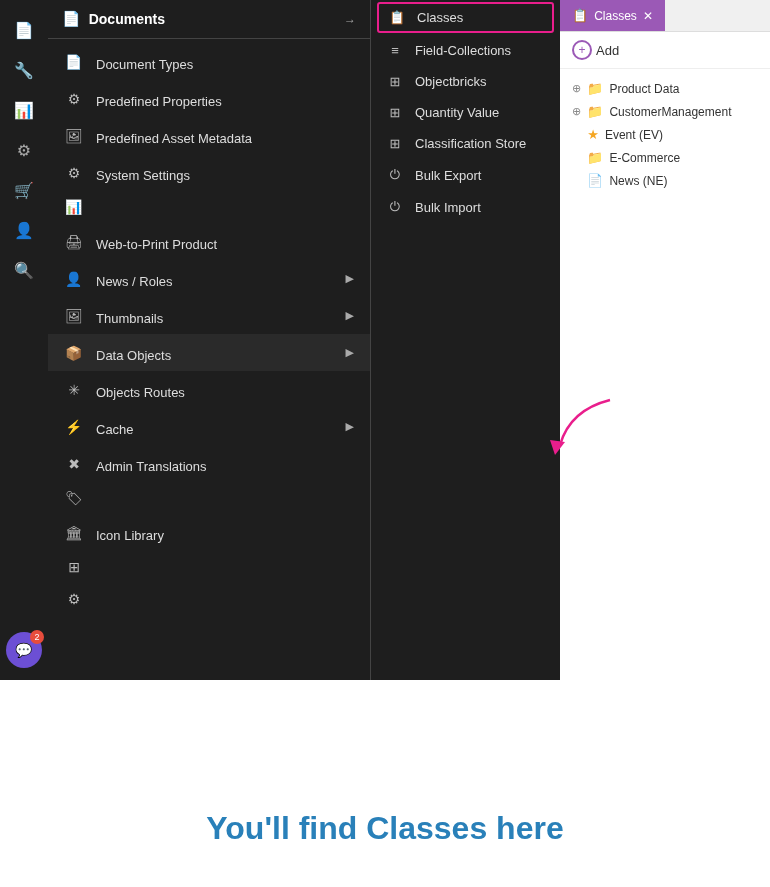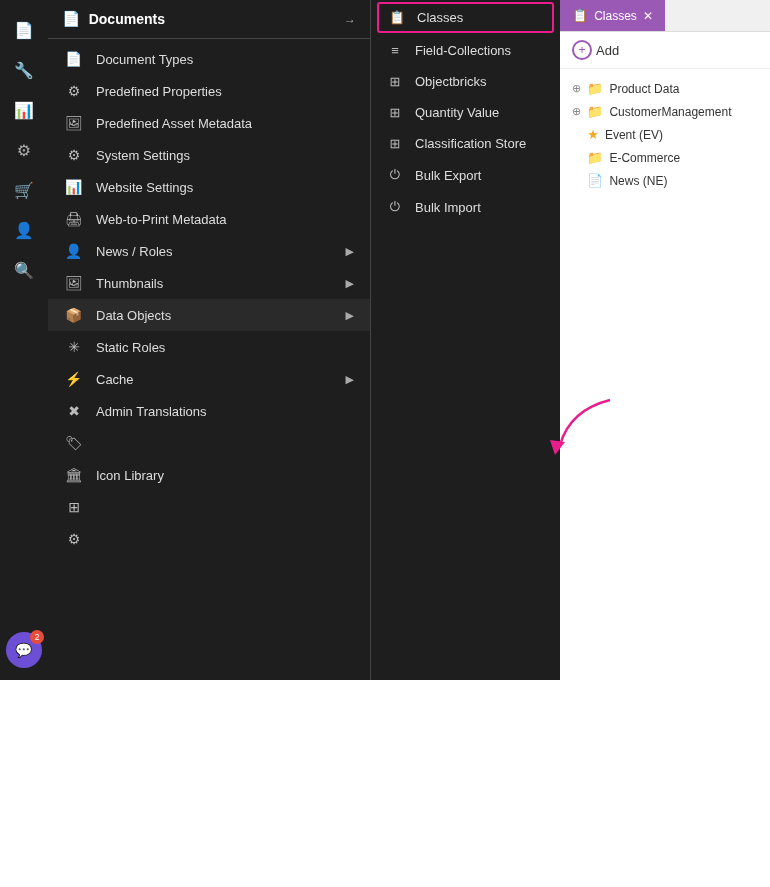"Document Types" .menu-item .mi-label { margin-top: none -> 6px }
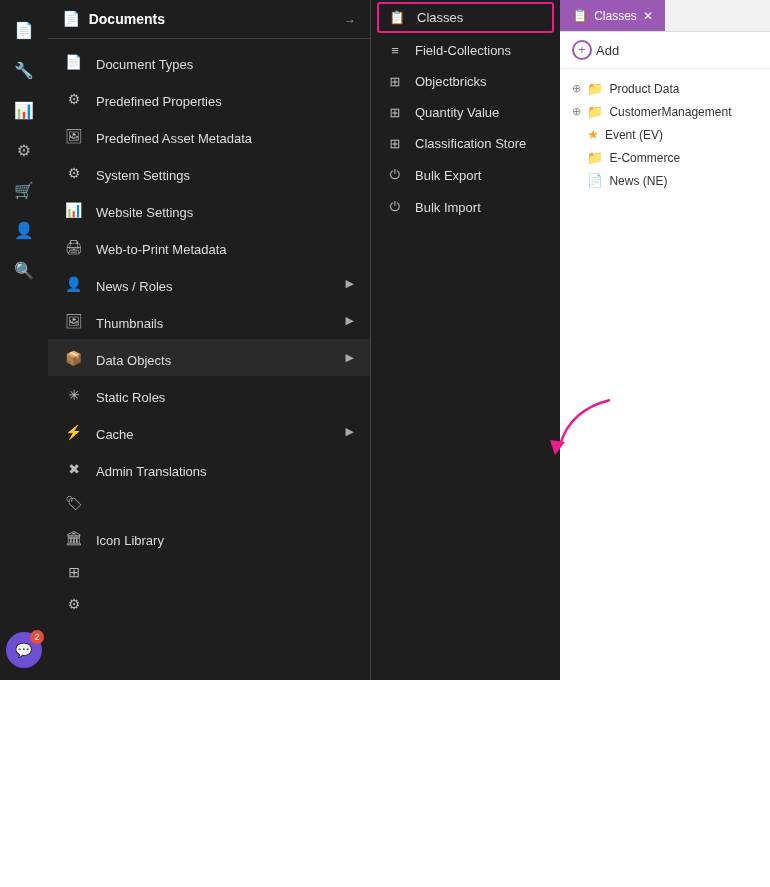"Website Settings" span.mi-label { html: <span>Website Settings</span> -> none }
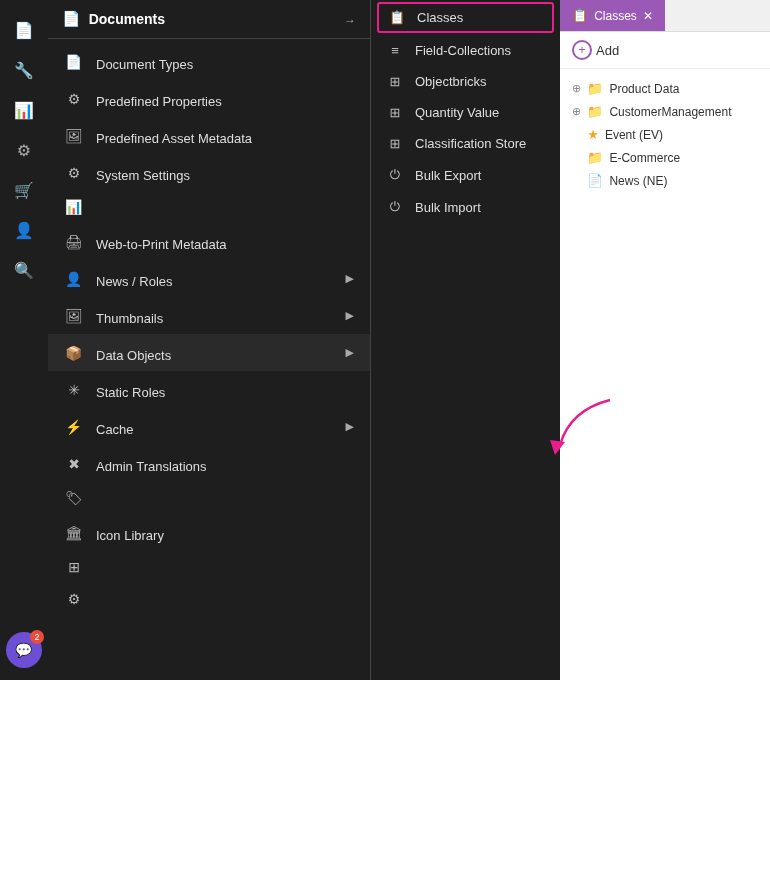"Web-to-Print Metadata" span.mi-label { text: Metadata -> Product }
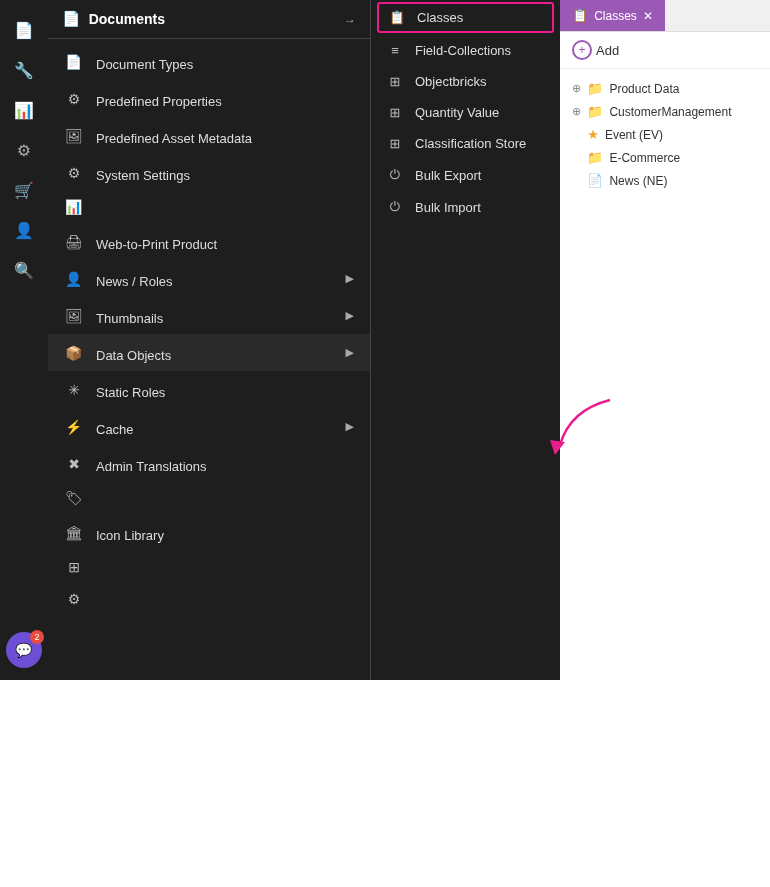"Static Roles" span.mi-label { text: Static Roles -> Objects Routes }
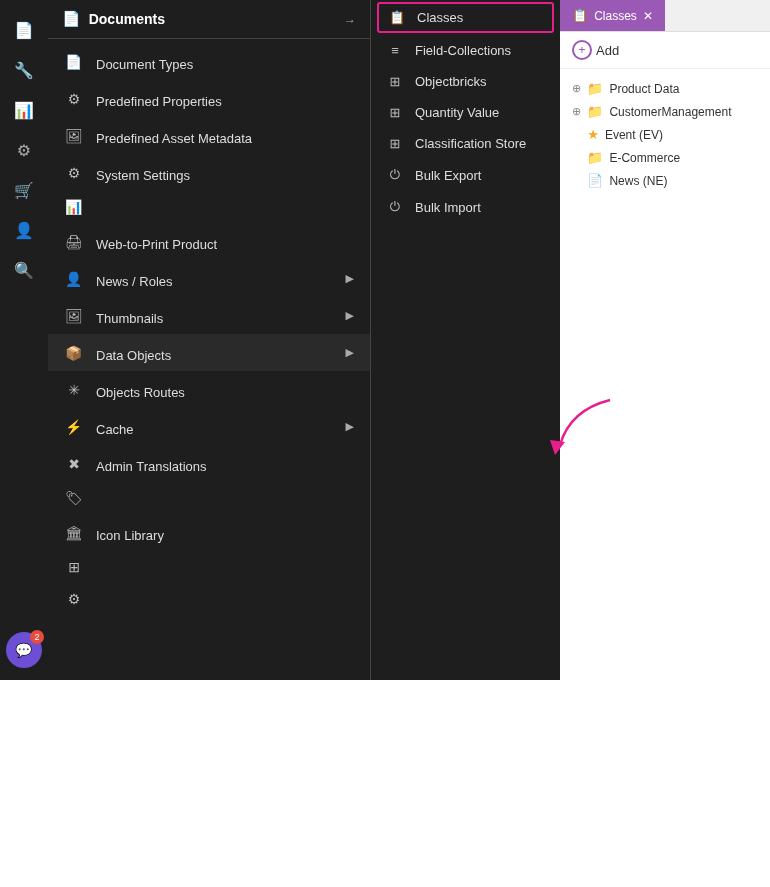"You'll find Classes here" div { html: none -> <div> <div>You'll find Classes here</div> </div> }
